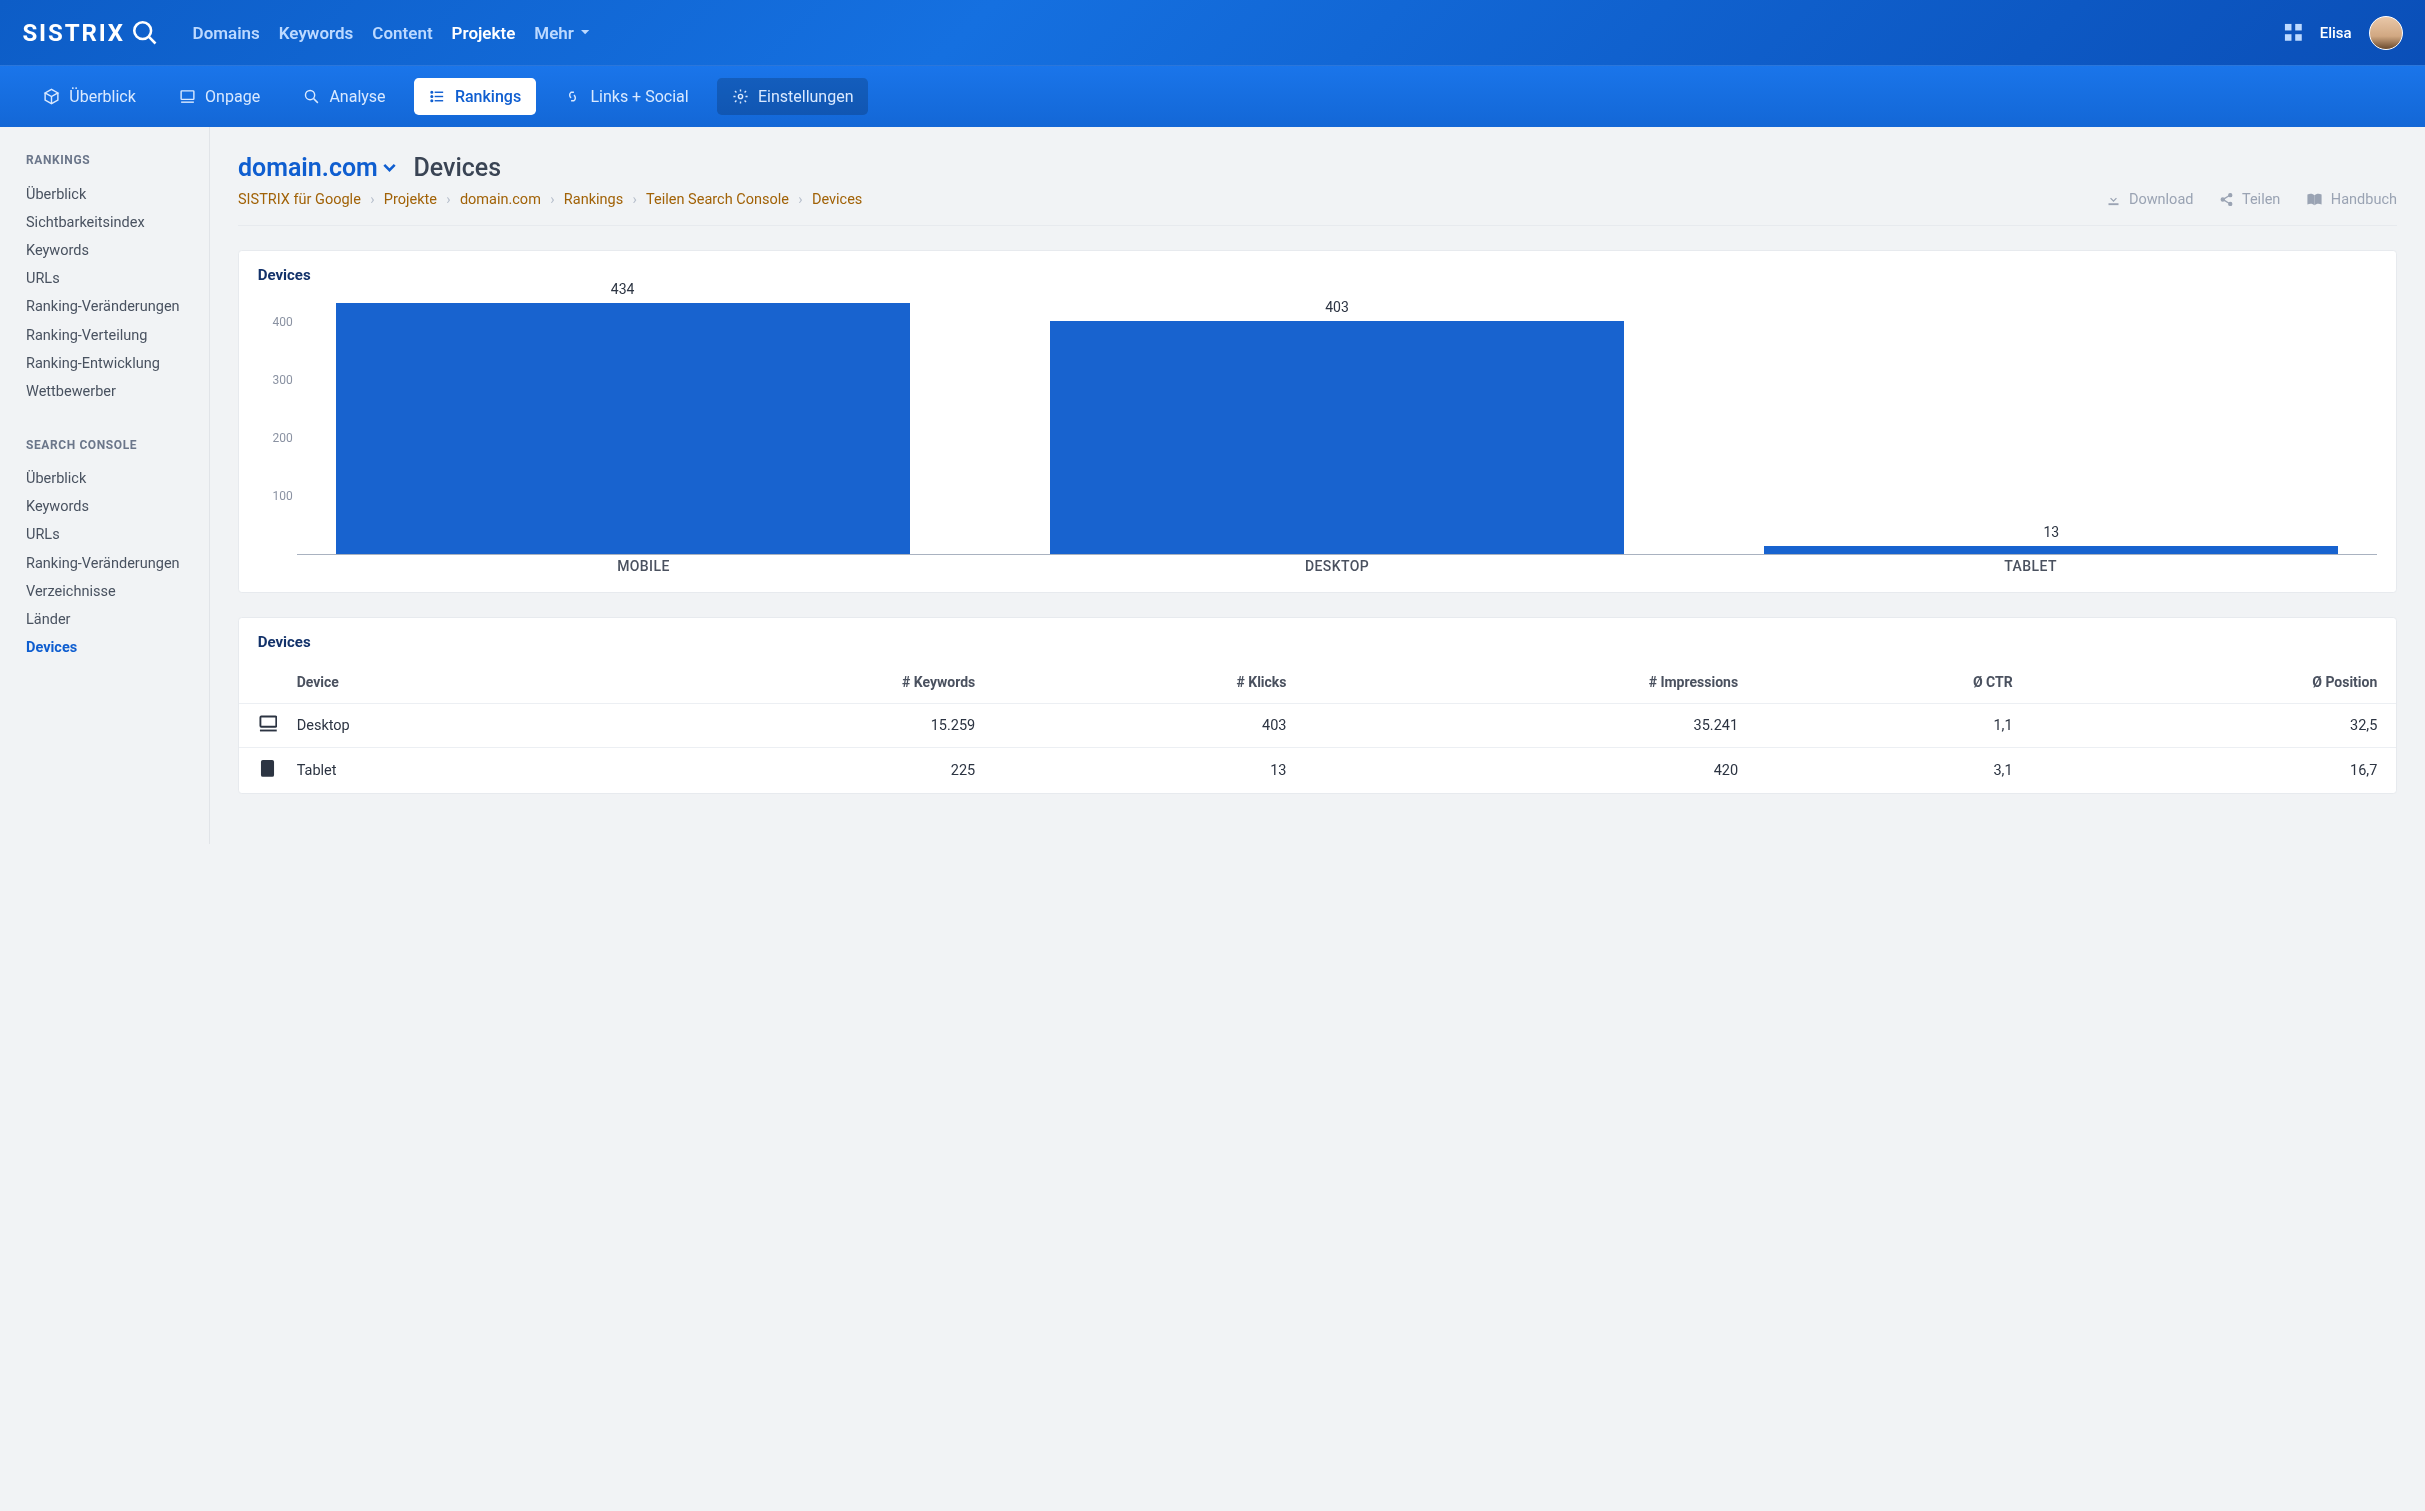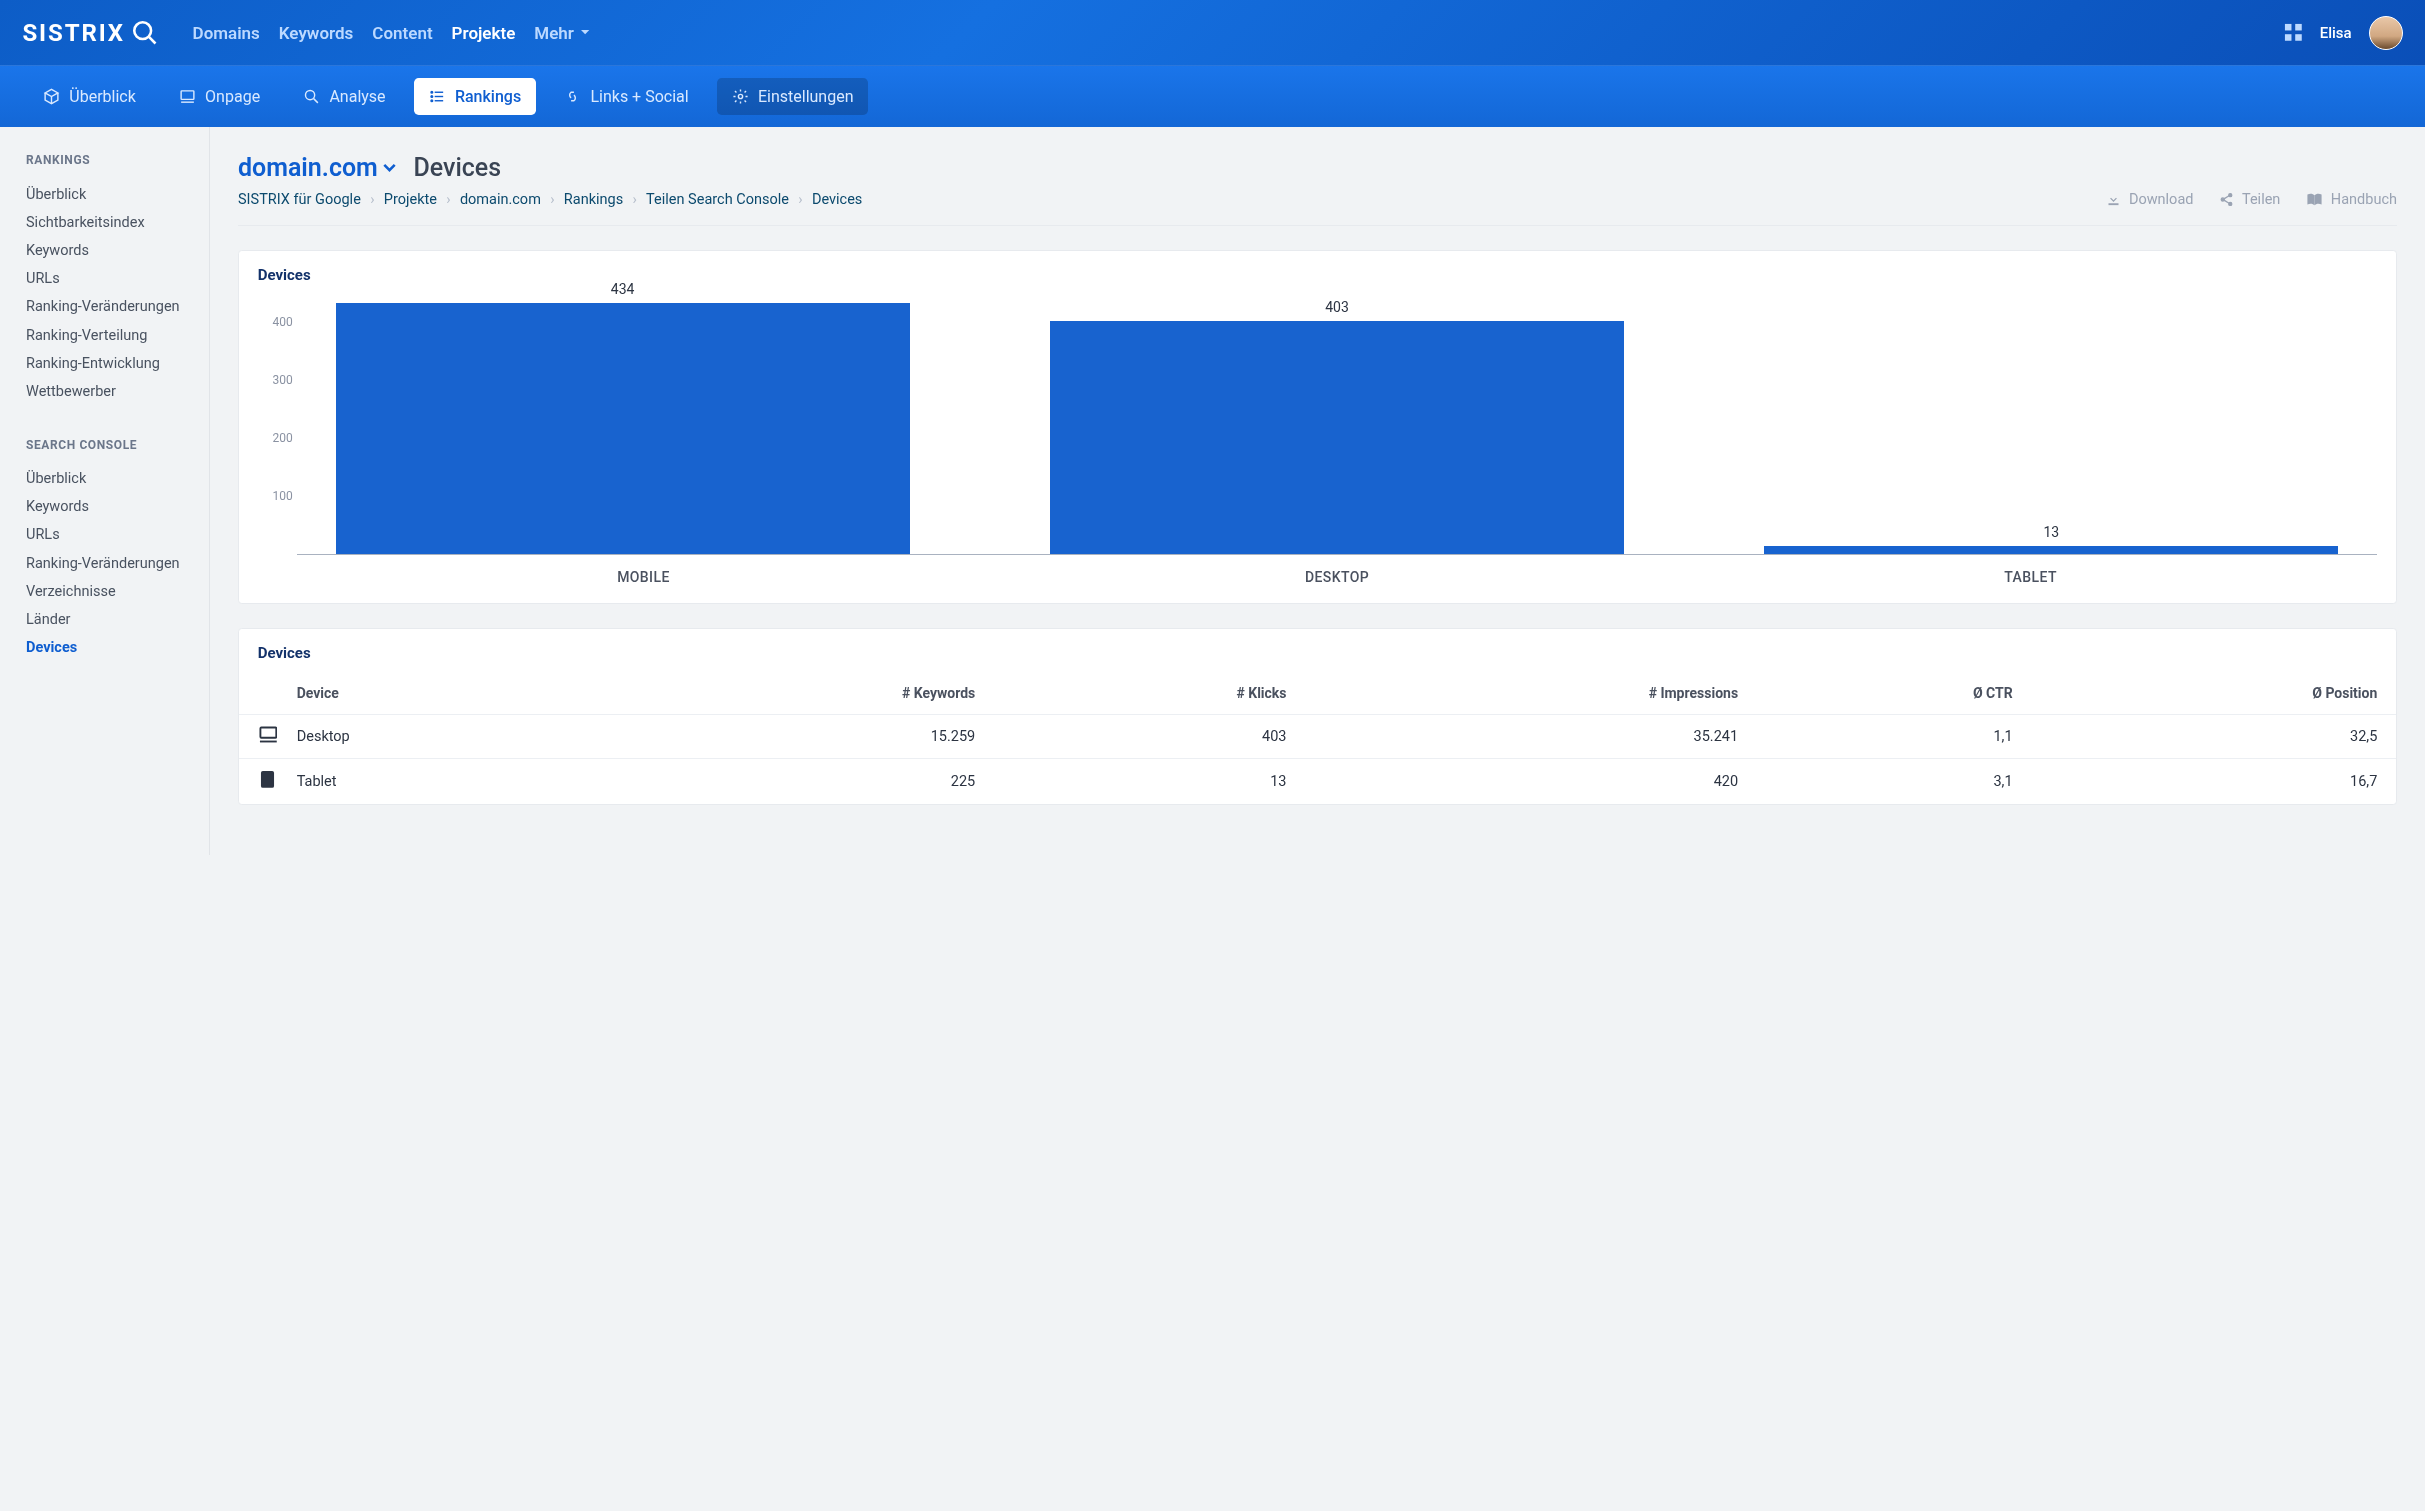"SISTRIX für Google" .breadcrumb a { color: #0c4a6e -> #a16207 }
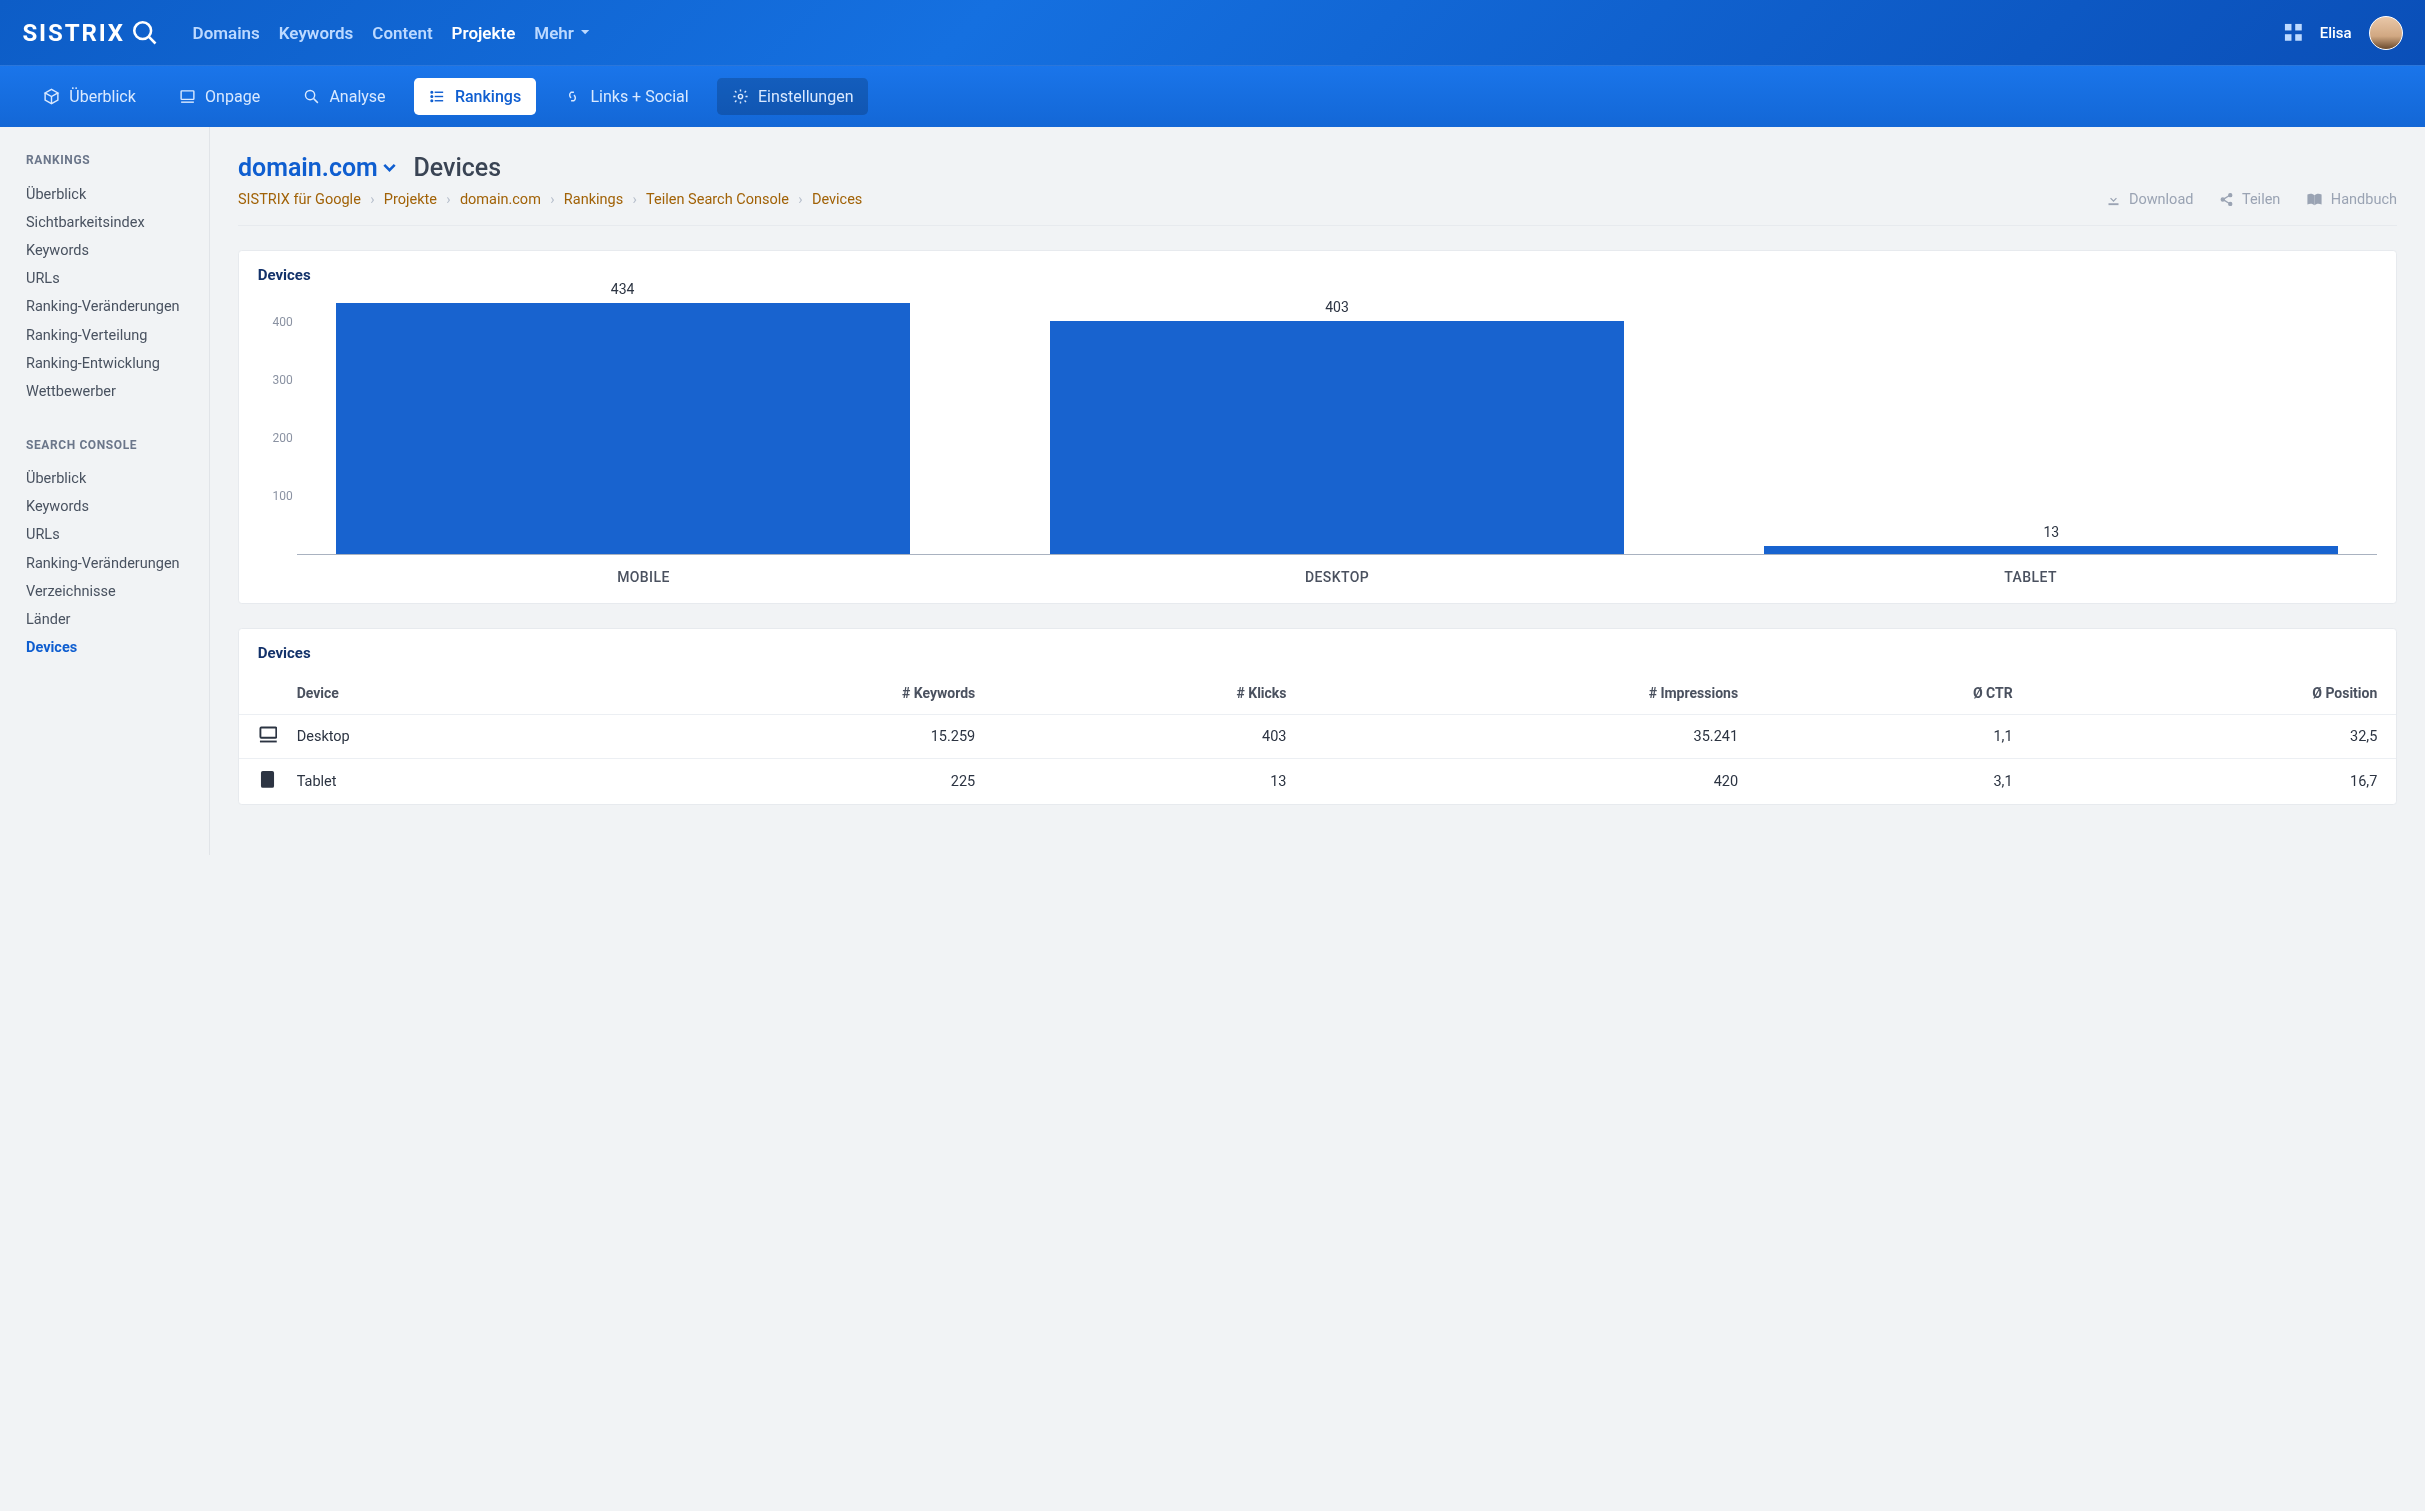"MOBILE" .chart-cat { padding-top: 14px -> 3px }
